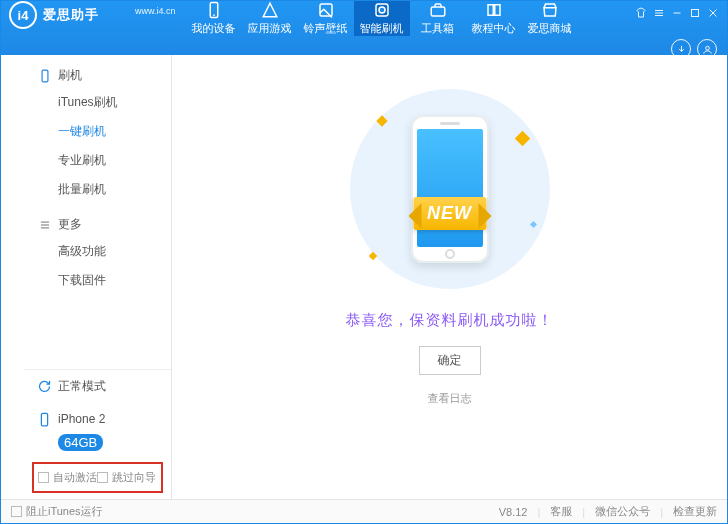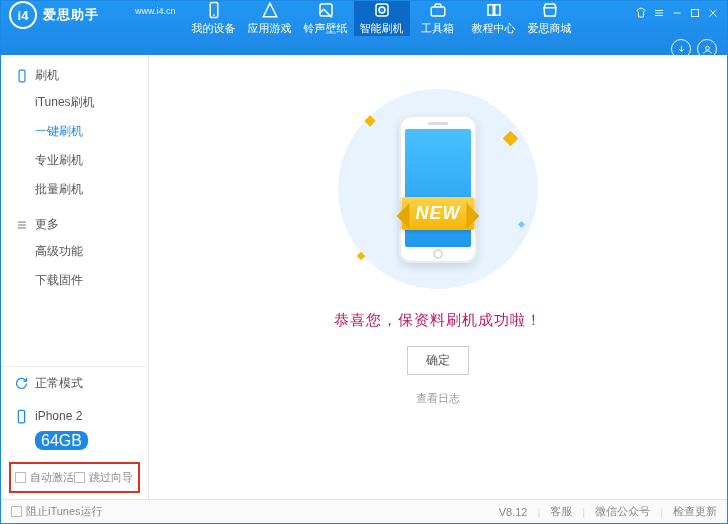"刷机" .body { margin-left: none -> 23px }
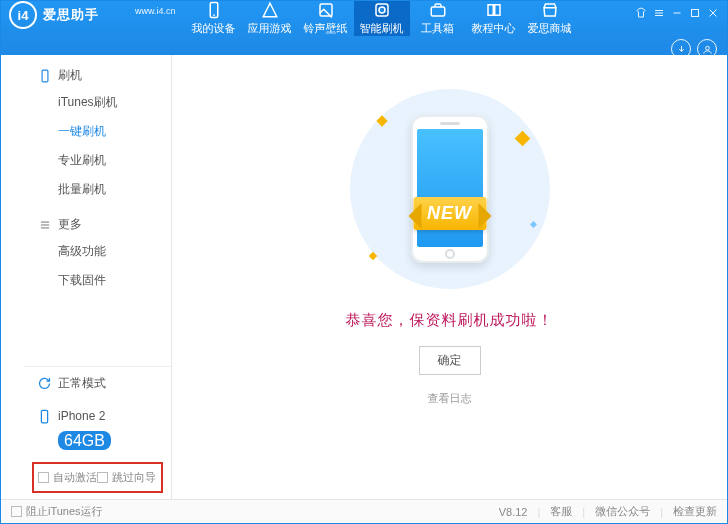"恭喜您，保资料刷机成功啦！" .msg { color: #be185d -> #8b5cf6 }
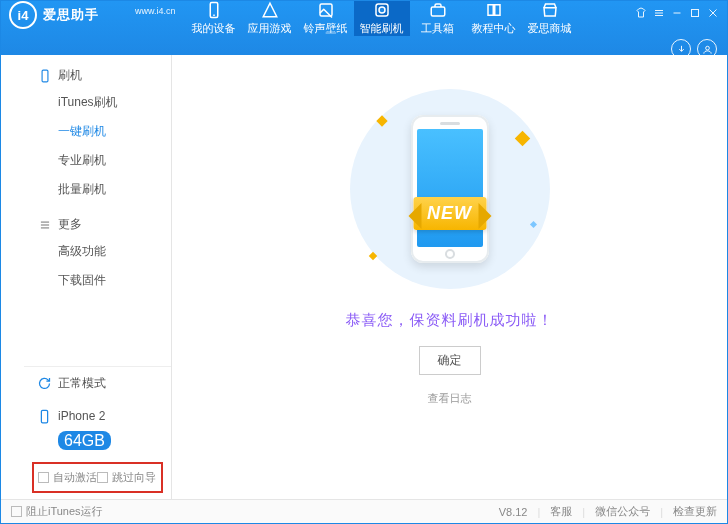"64GB" .badge { font-size: 16px -> 13px }
